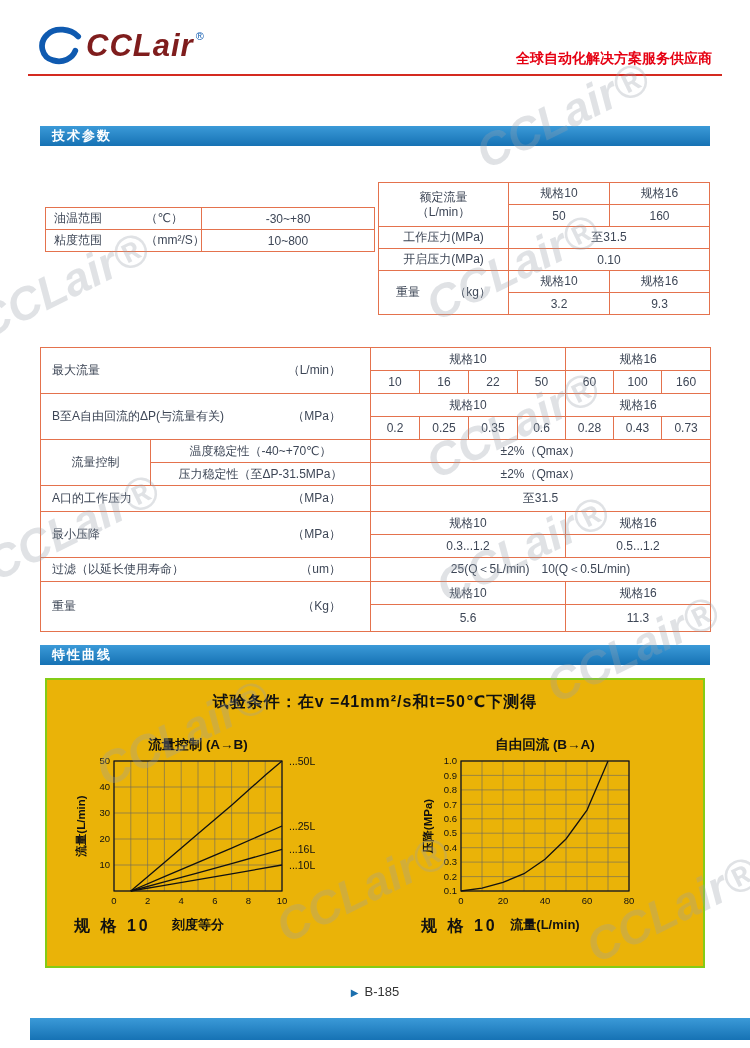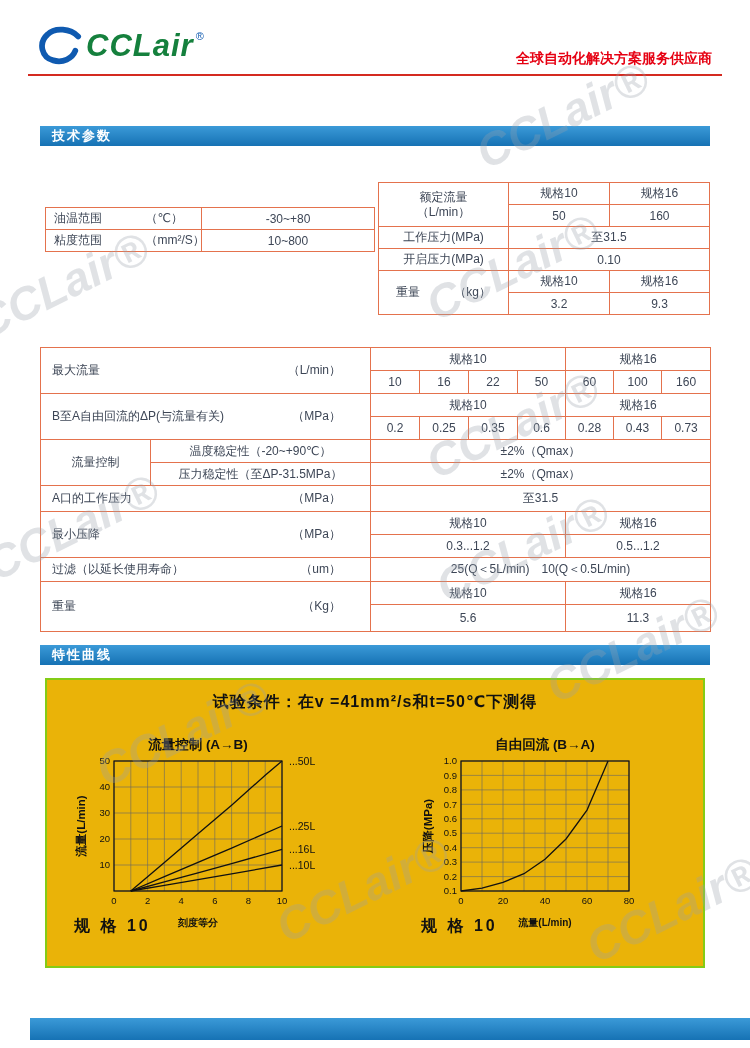"CCLair" .logo-text { color: #15803d -> #7f1d1d }
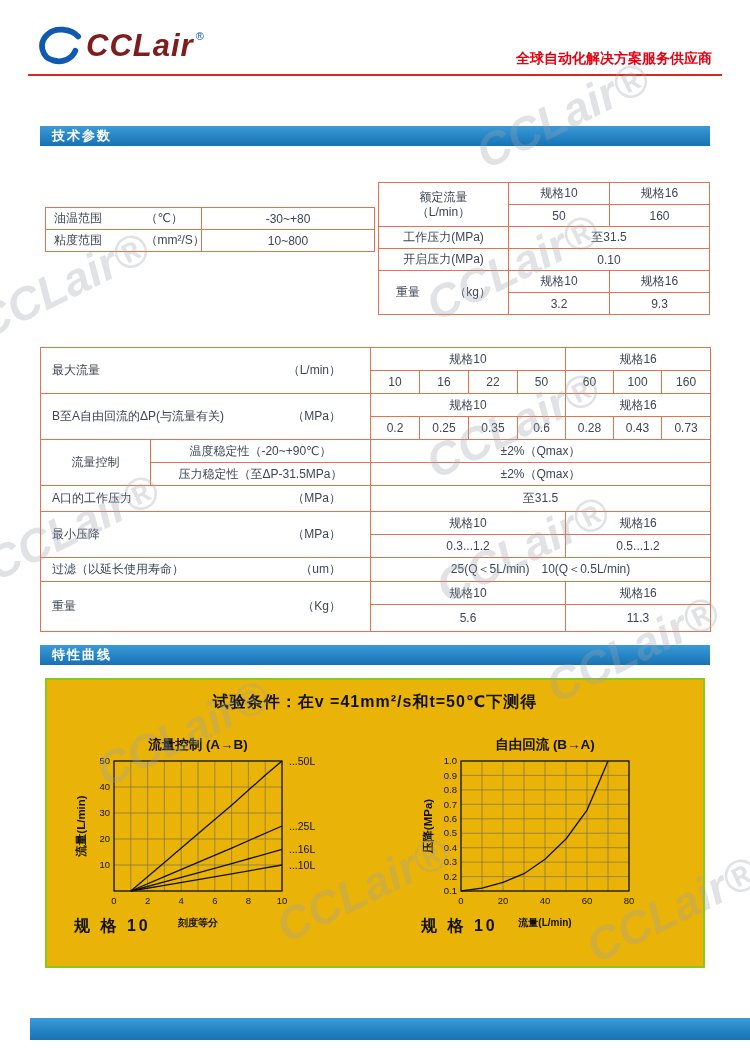"温度稳定性（-20~+90℃）" td.sub { text: -20~+90 -> -40~+70 }
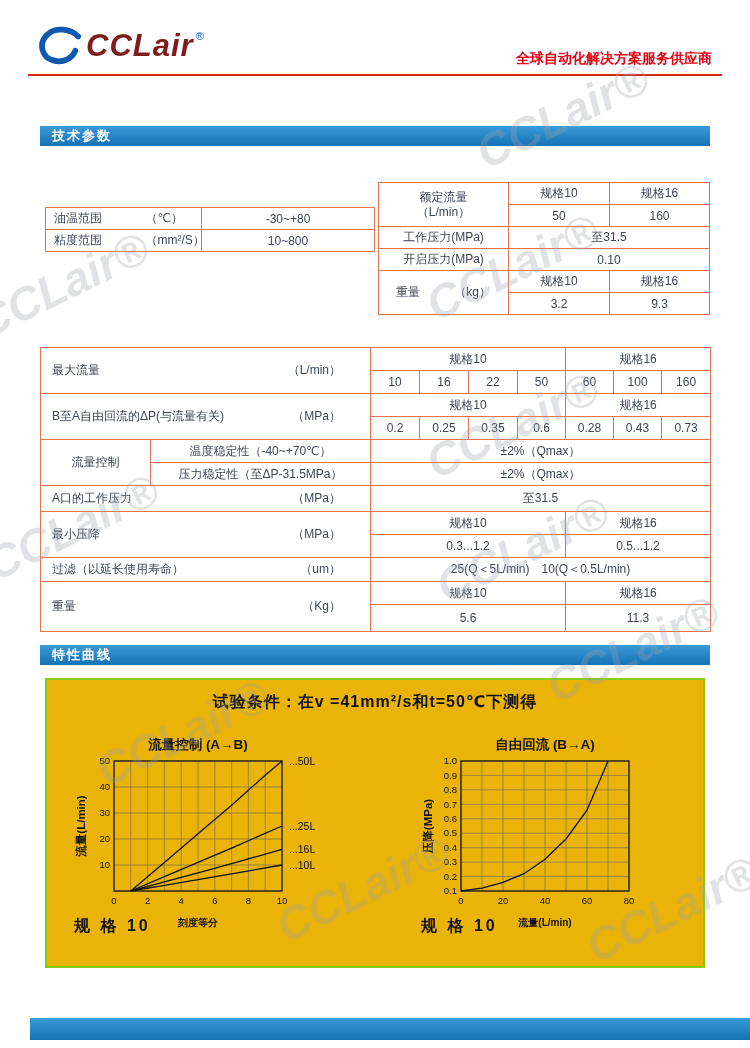"刻度等分" .x-label { font-size: 10px -> 13px }
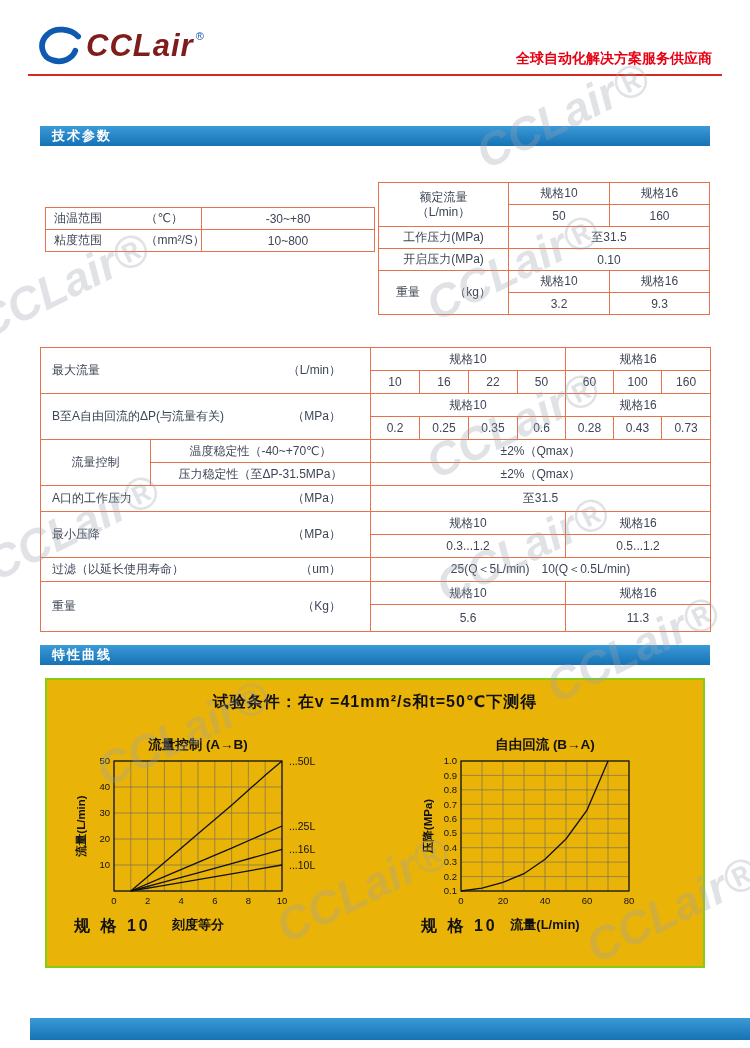"▶ B-185" div.footer { html: none -> <div> <span>▶</span><span>B-185</span> </div> }
